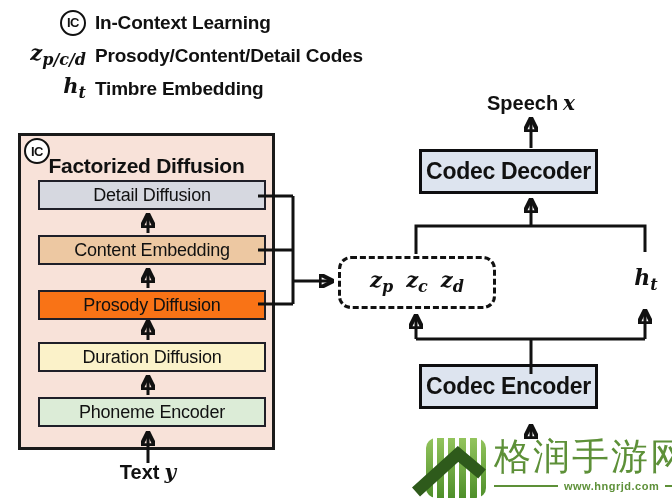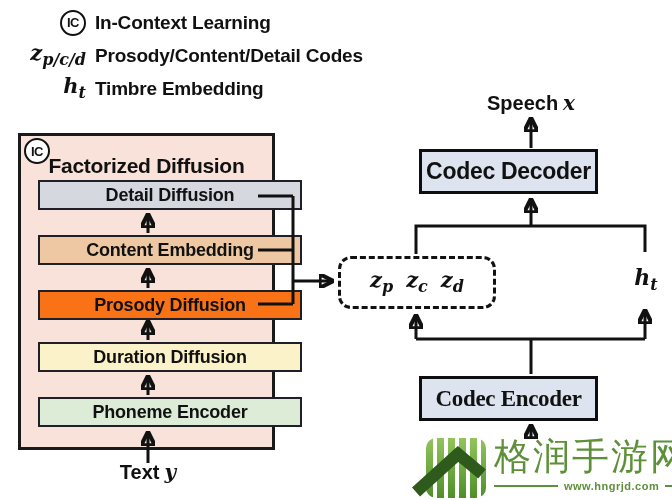"Detail Diffusion" .block { font-weight: bold -> normal; width: 264px -> 228px }
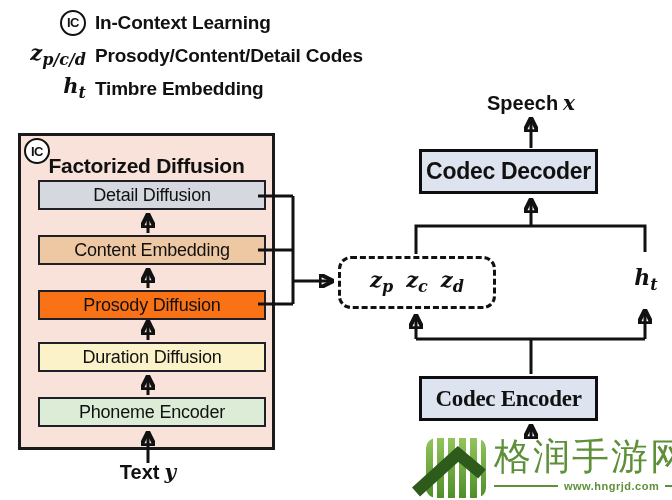"Codec Encoder" .codec-encoder { font-family: Liberation Serif, serif -> none; top: 376px -> 364px }
